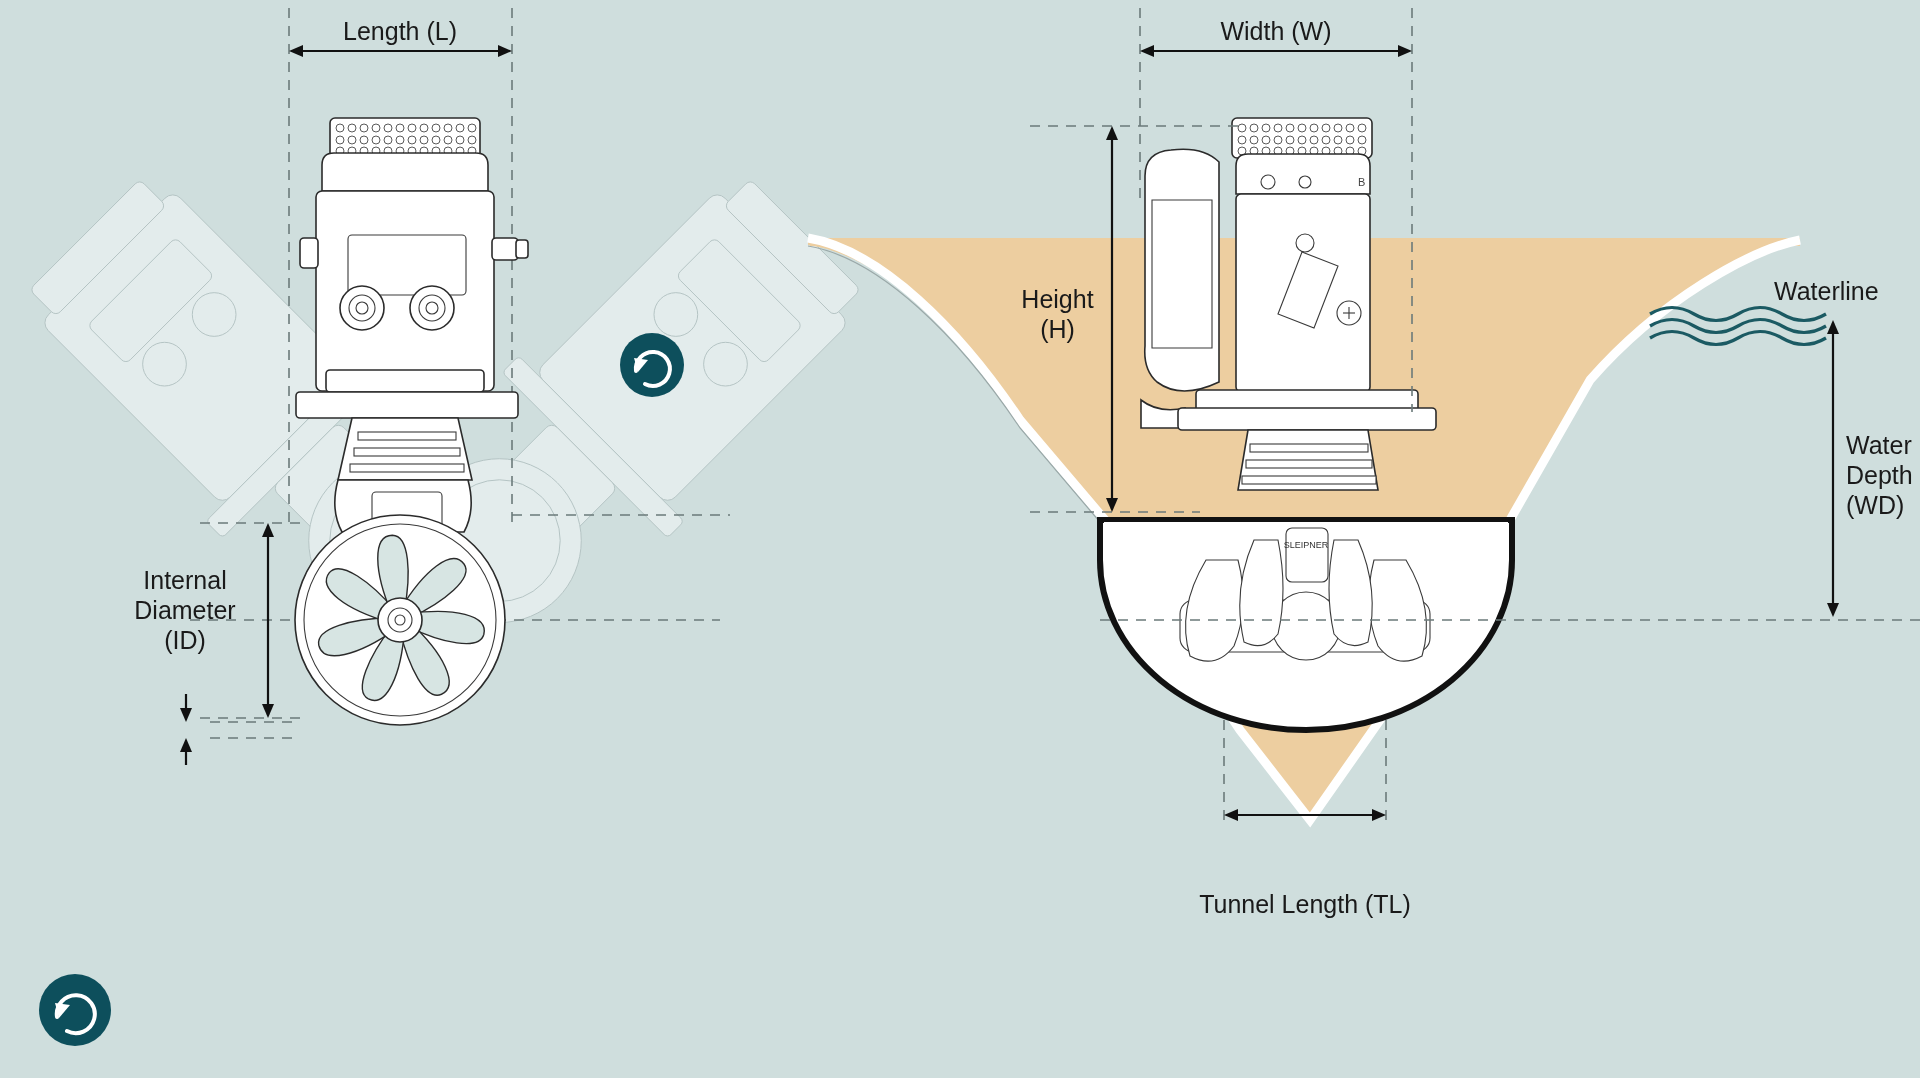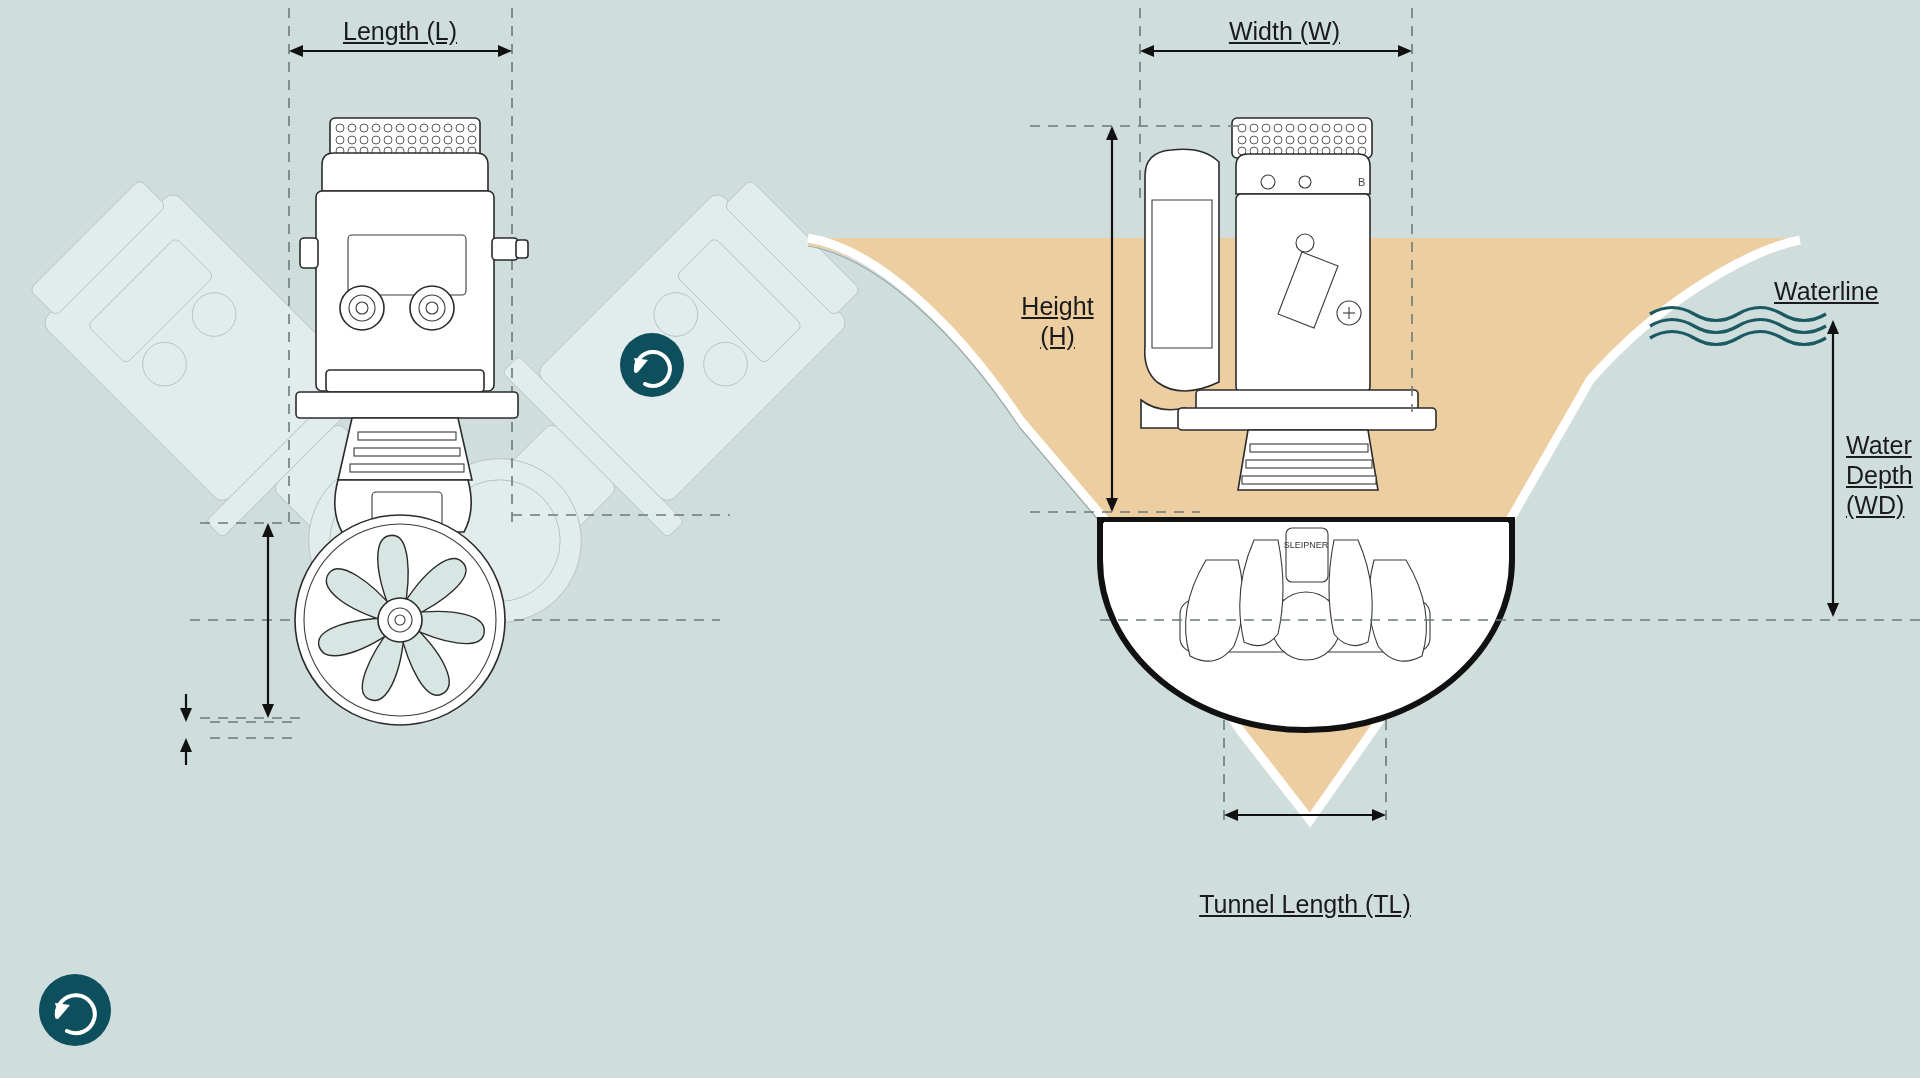"Length (L)" .label { text-decoration: underline -> none }
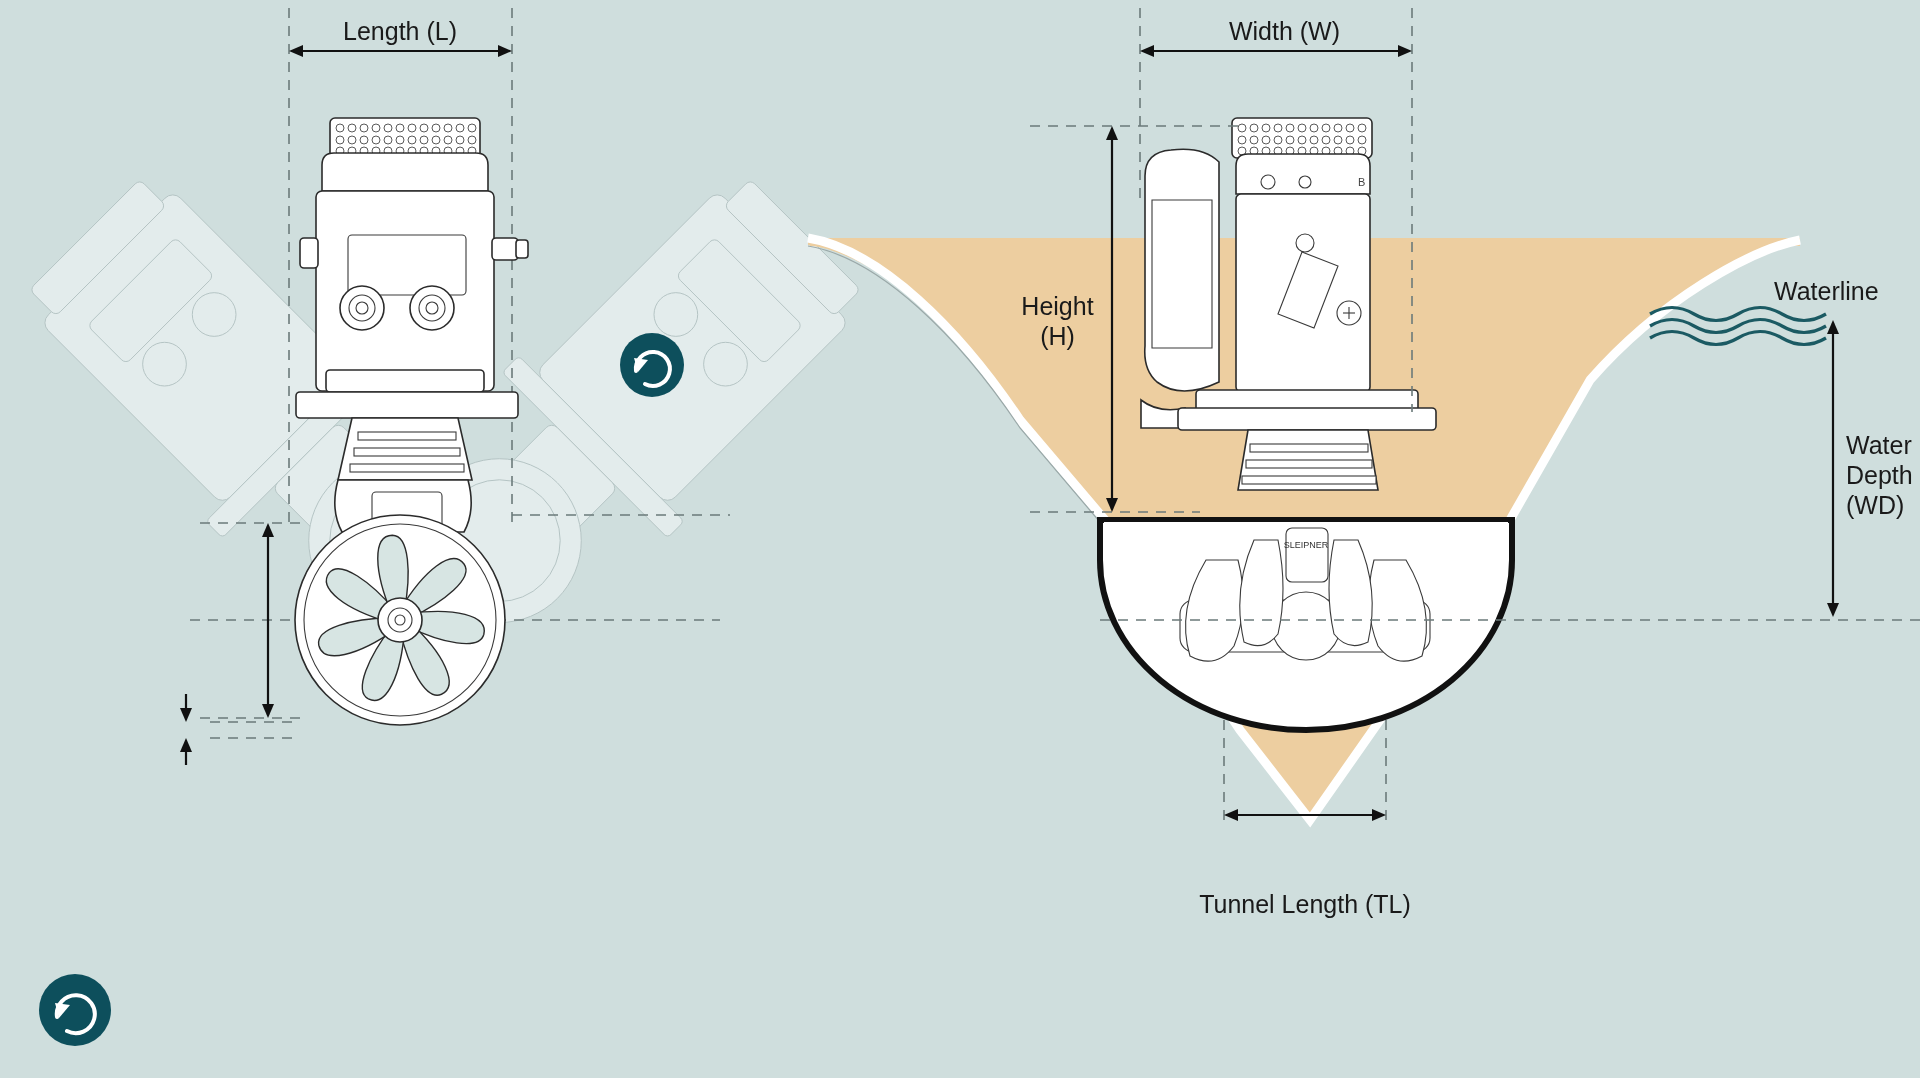"Width (W)" div.label { left: 1100px -> 1156px; text-align: right -> none }
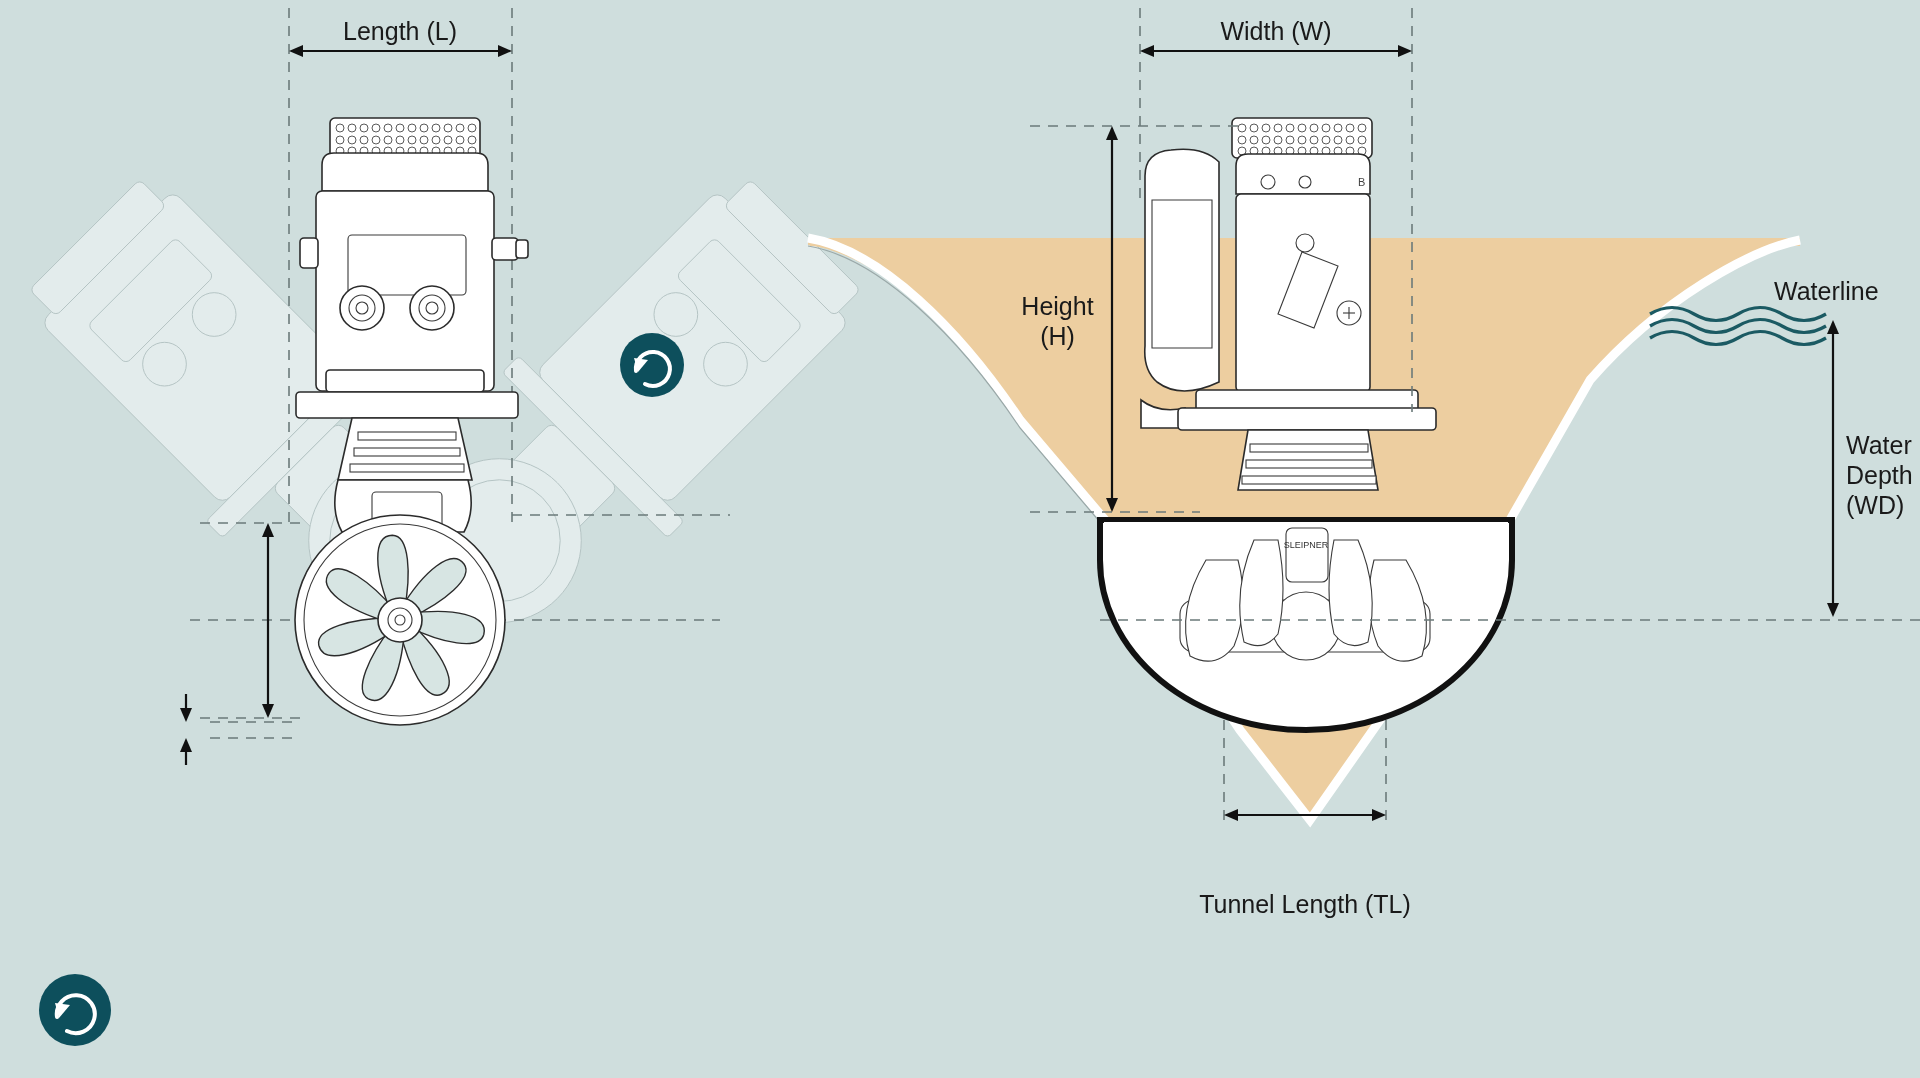"Height" div.label { top: 291px -> 284px }
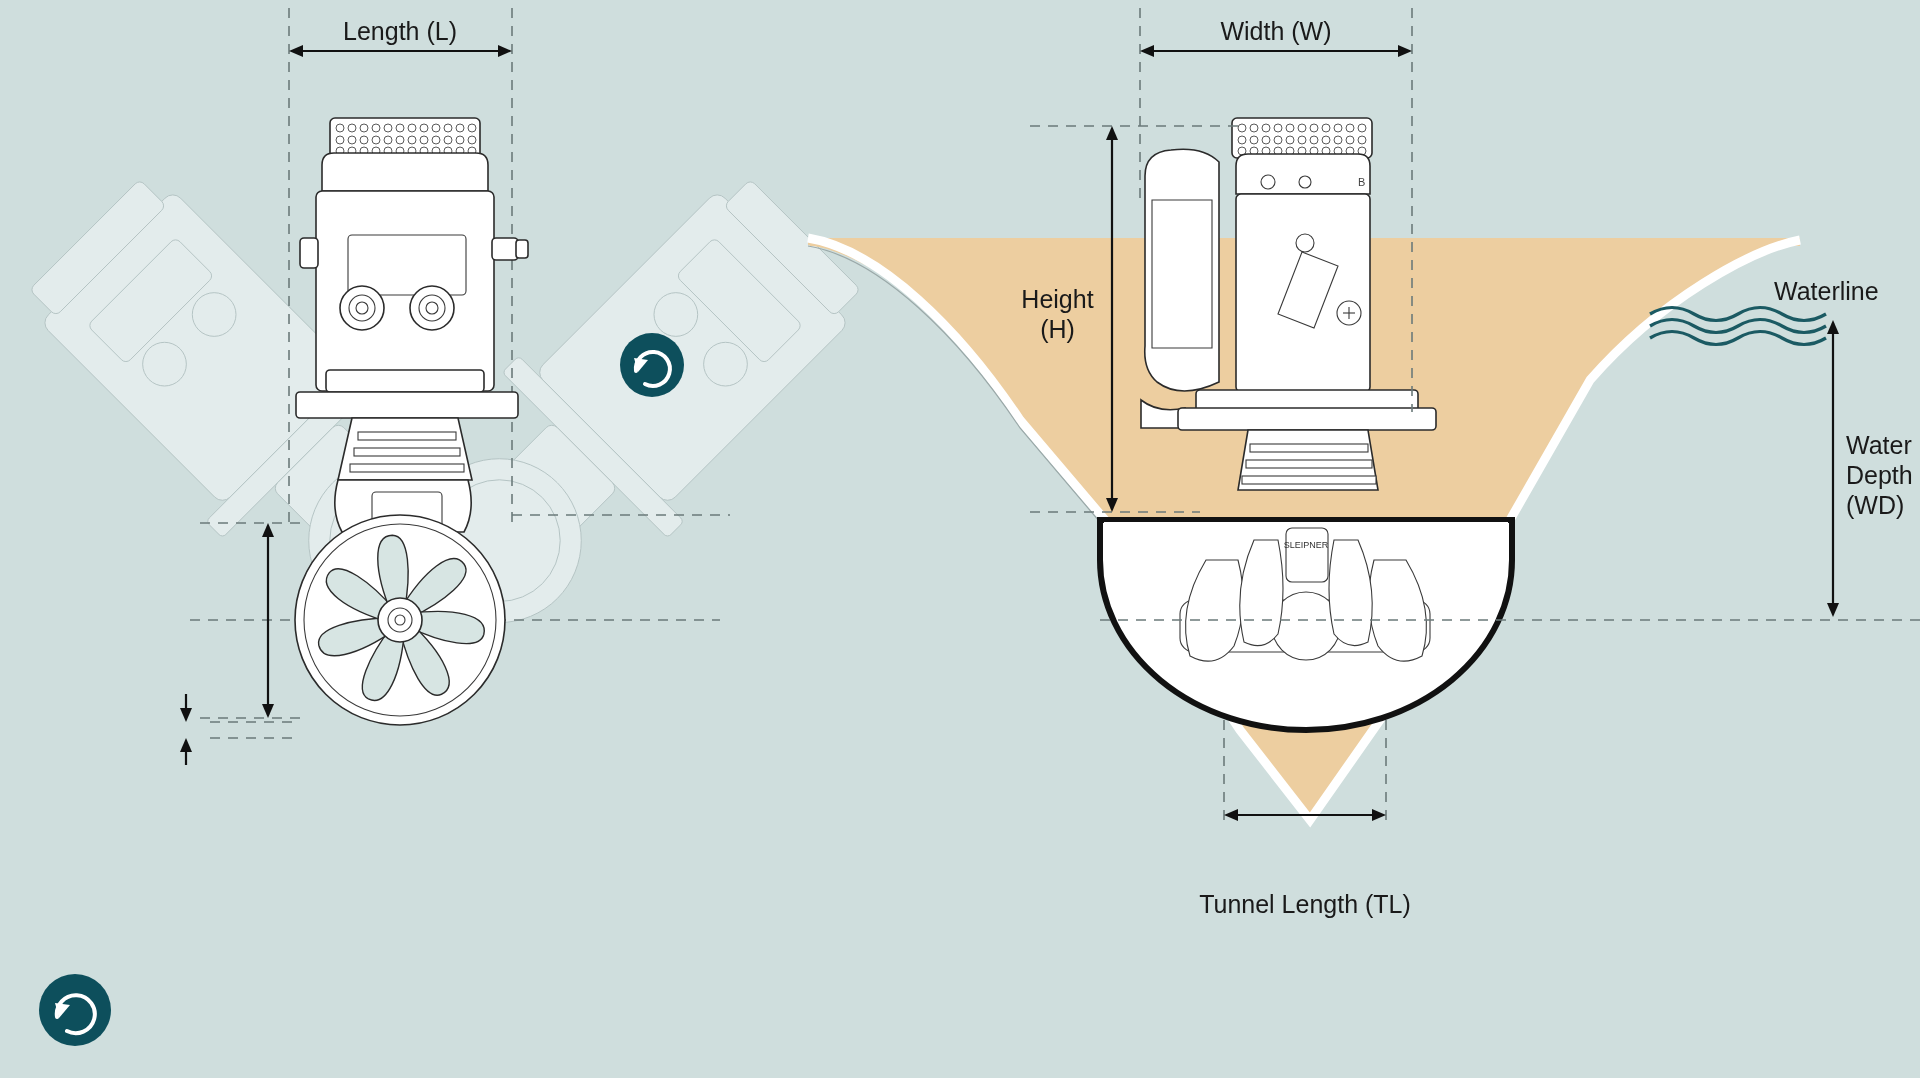"Internal" div.label { html: none -> <div>Internal Diameter (ID)</div> }
